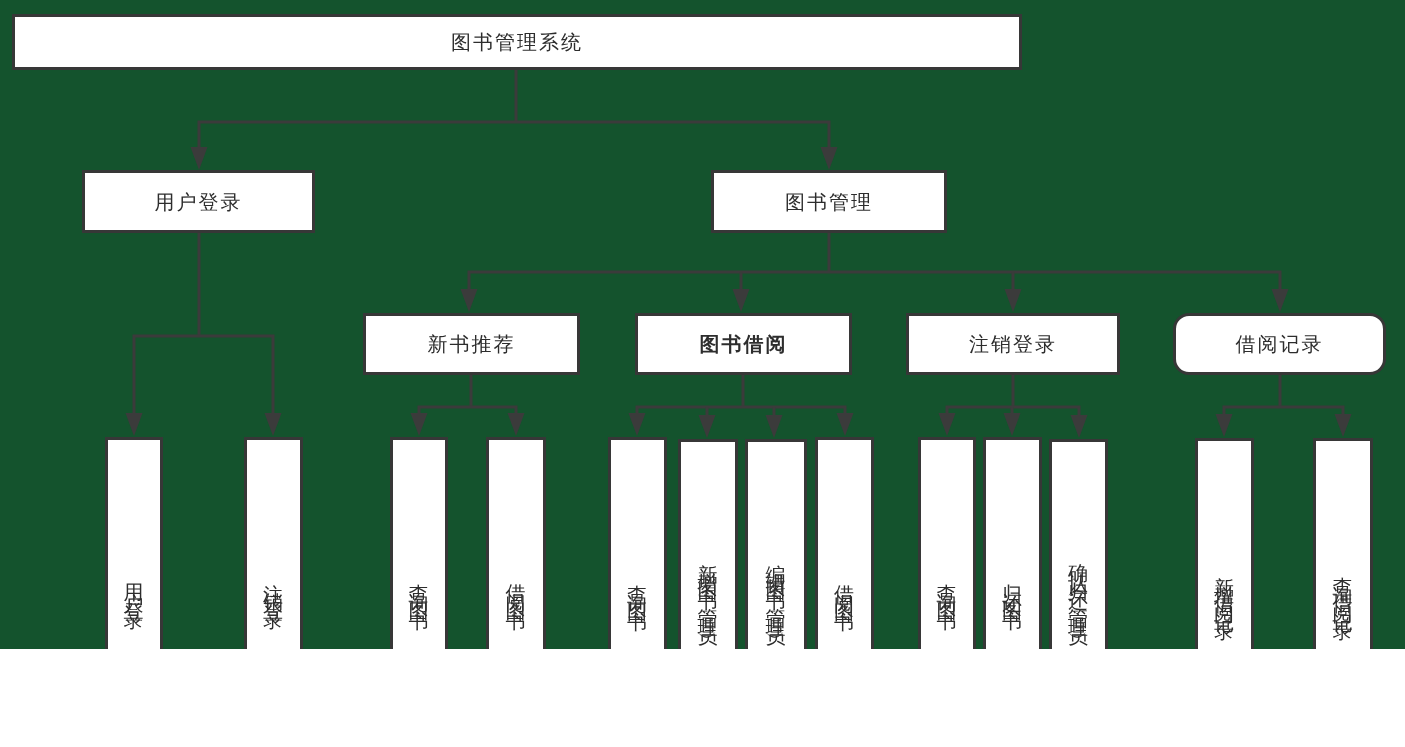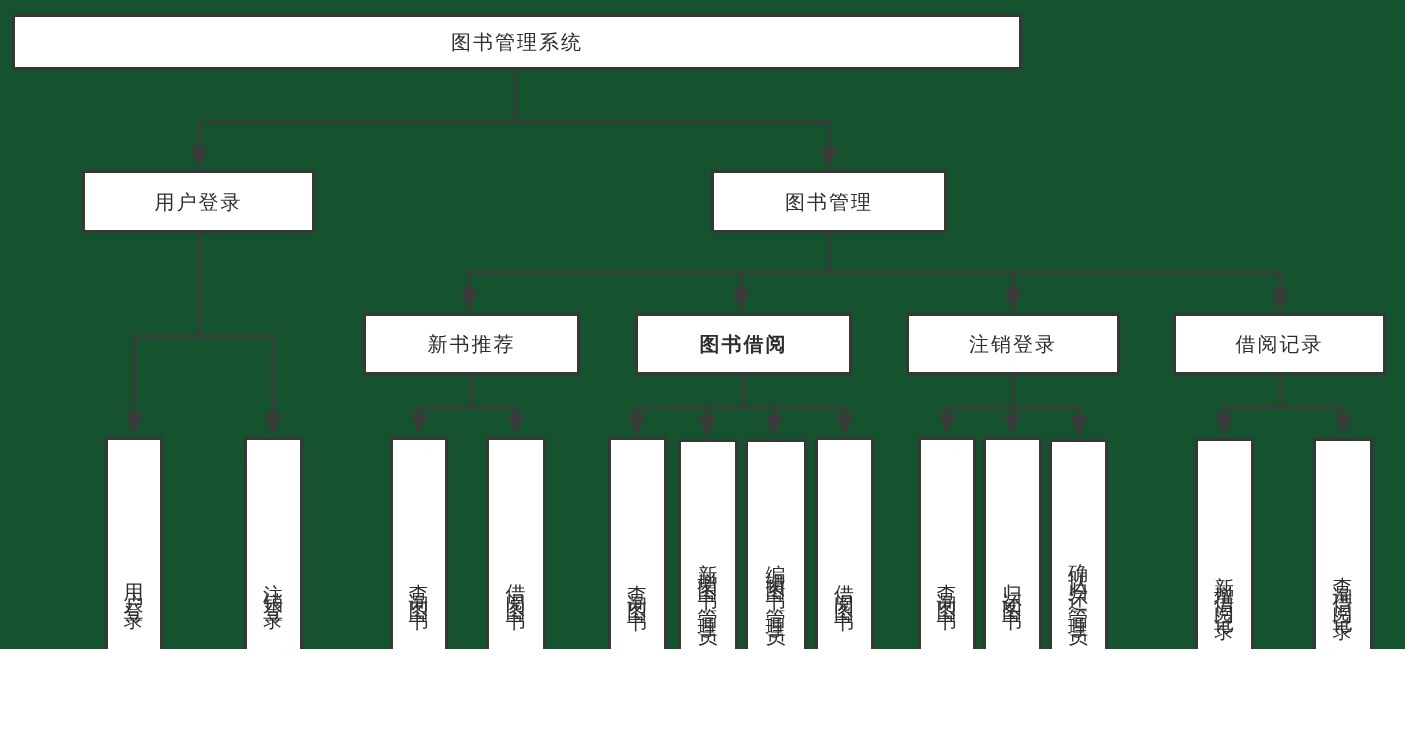"借阅记录" div.node { border-radius: none -> 16px }
